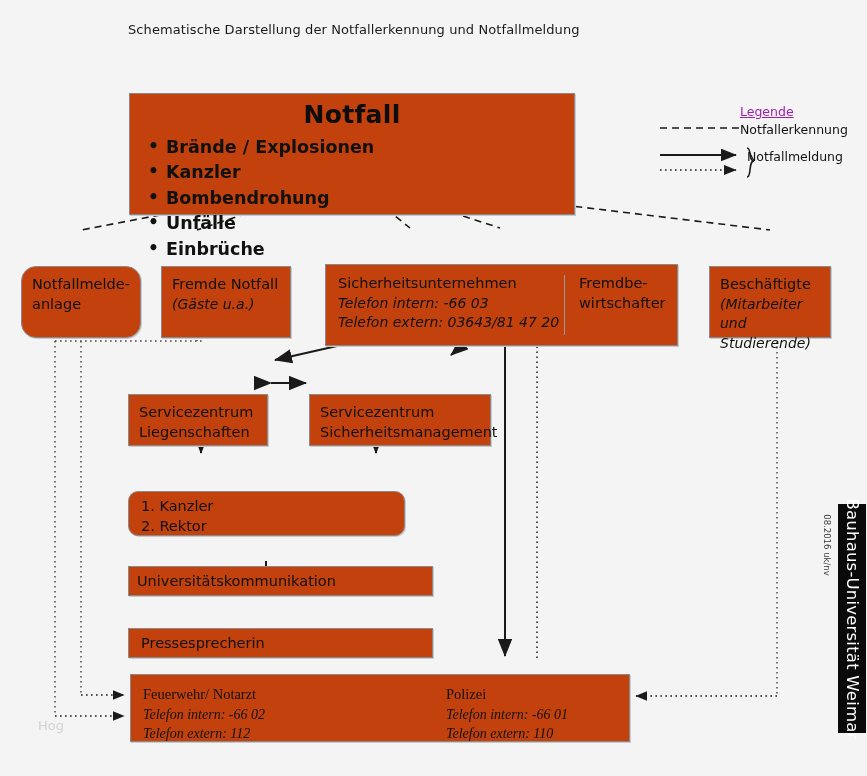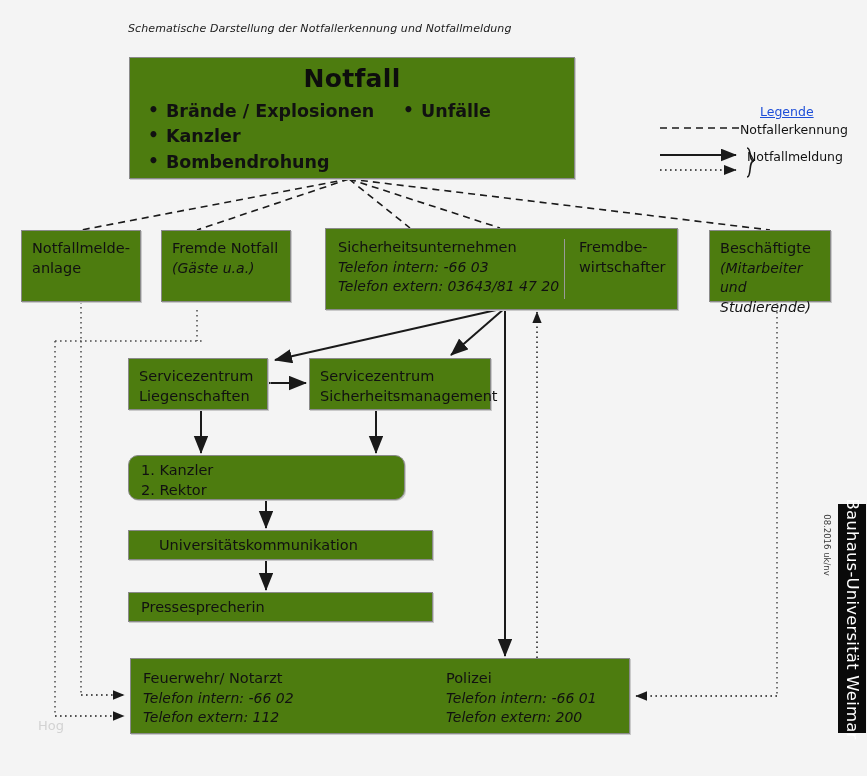"Schematische Darstellung der" #caption { font-size: 11px -> 13px; font-style: italic -> none }
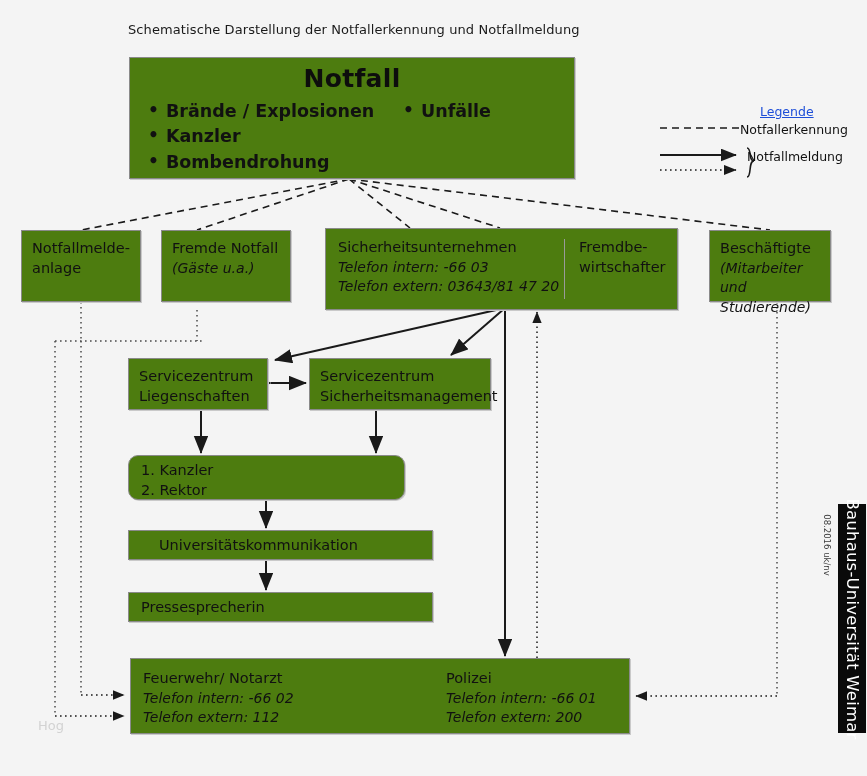"Notfall" .box { background: #4d7c0f -> #c2410c; margin-top: none -> 36px }
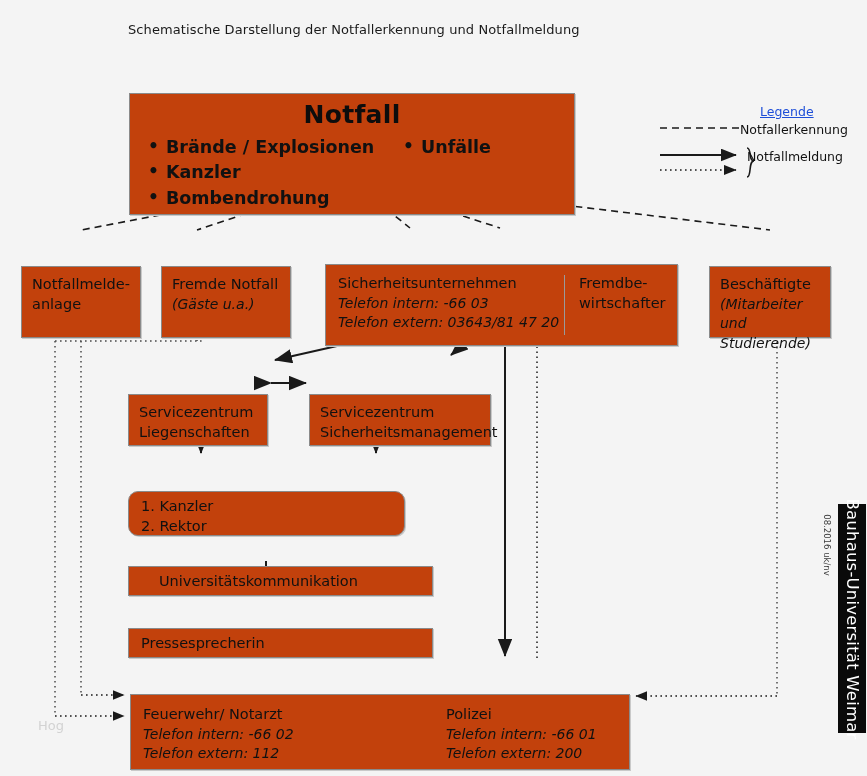"Legende" #legend .lt { color: #1d4ed8 -> #a21caf; margin-left: 20px -> none }
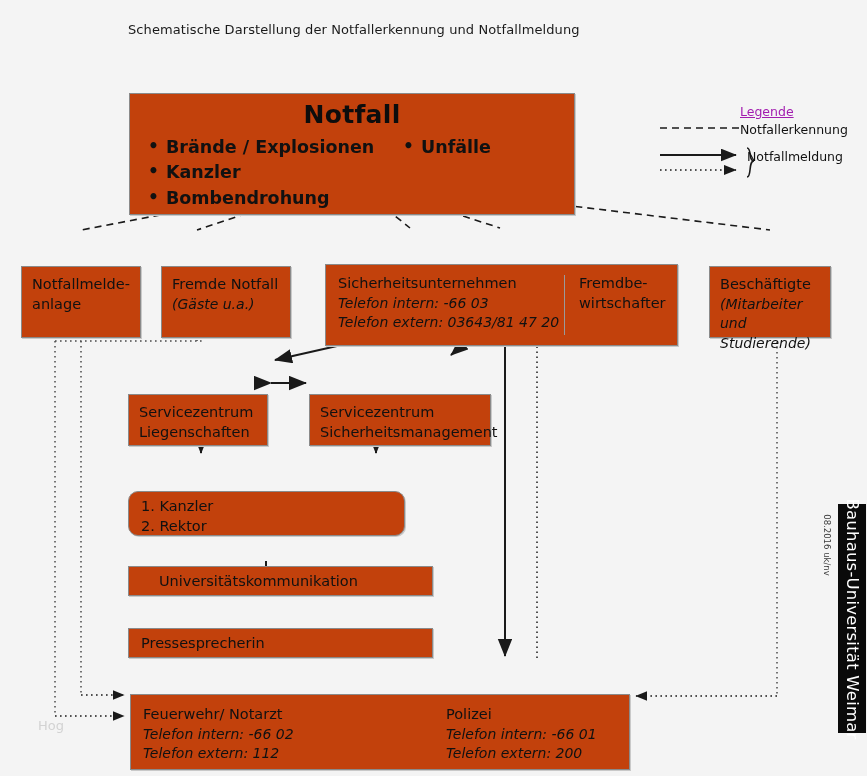"Brände / Explosionen" #notfall .cols { flex-direction: none -> column }
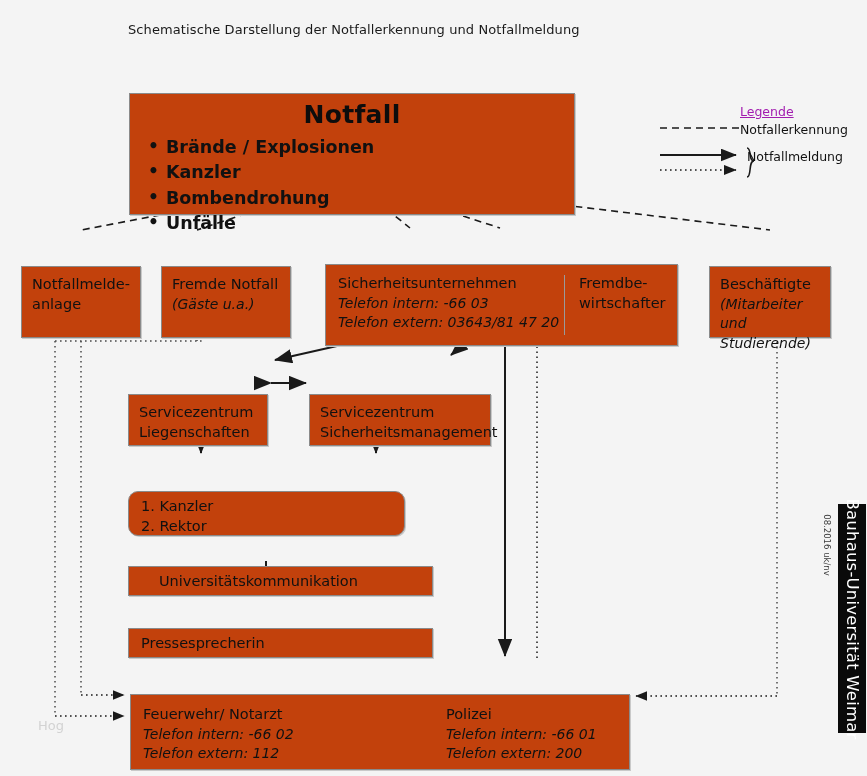"Einbrüche" li { html: none -> <li>Einbrüche</li> }
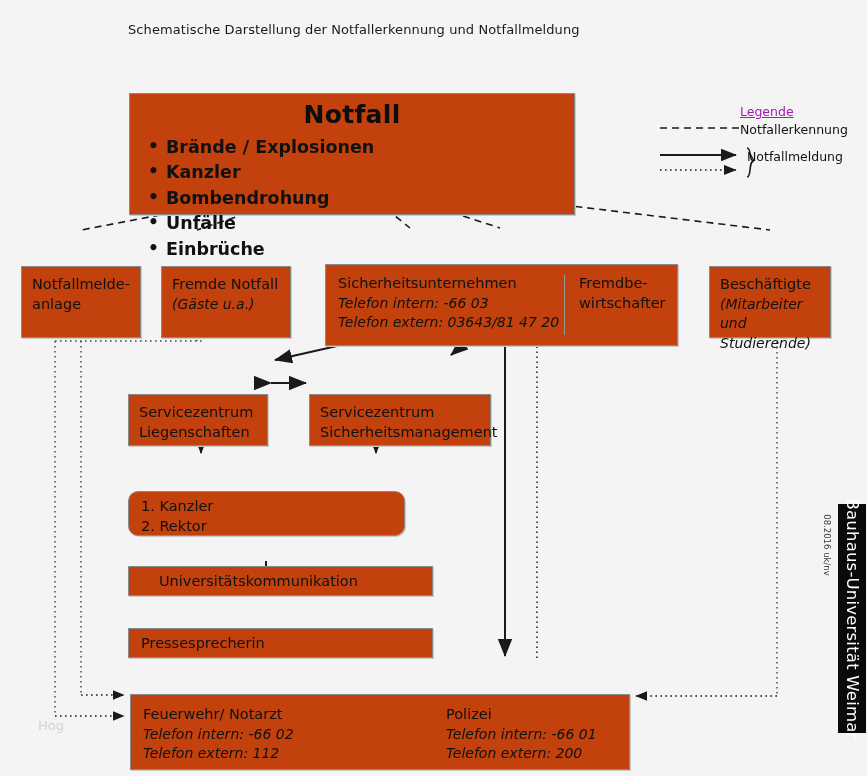"Notfallmelde-" #b-nma { border-radius: none -> 15px }
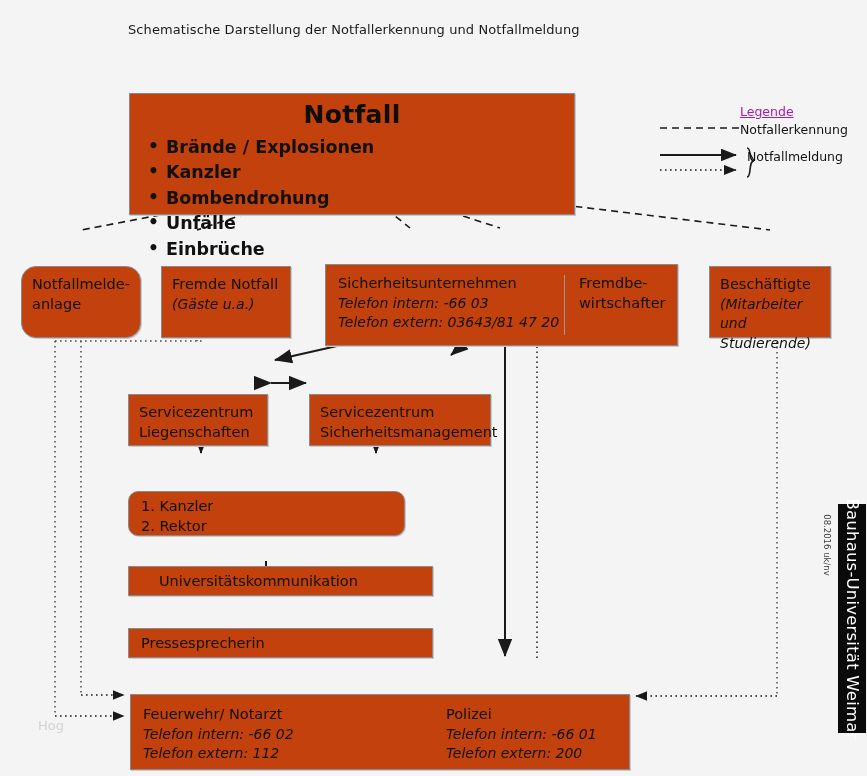"Universitätskommunikation" div.box { padding: 5px 0 0 30px -> 5px 0 0 8px }
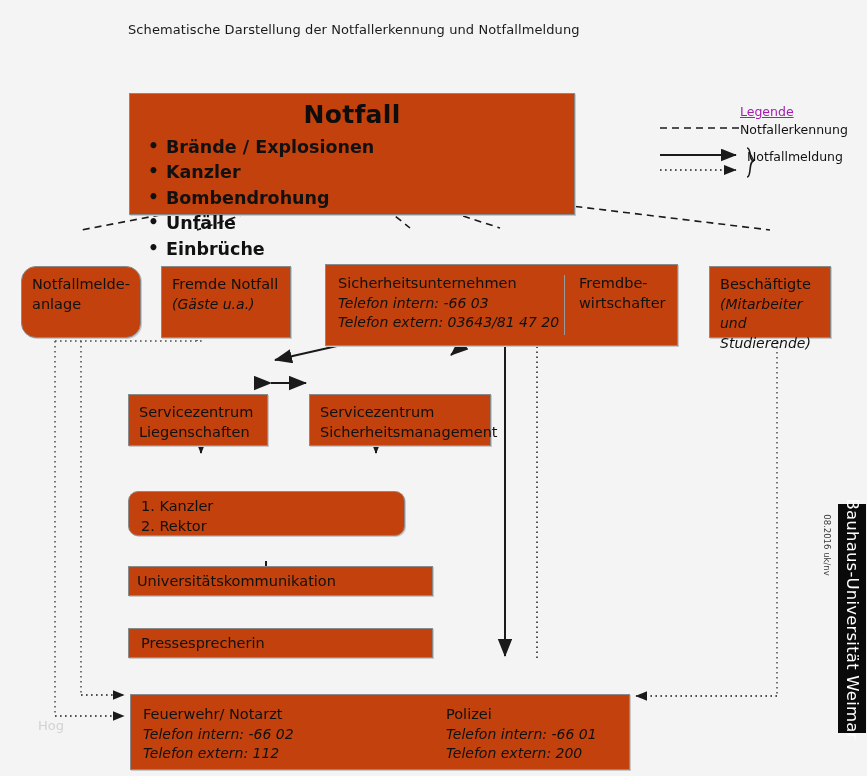"Feuerwehr/ Notarzt" #b-bottom { font-family: none -> Liberation Serif, serif; height: 76px -> 68px; top: 658px -> 638px }
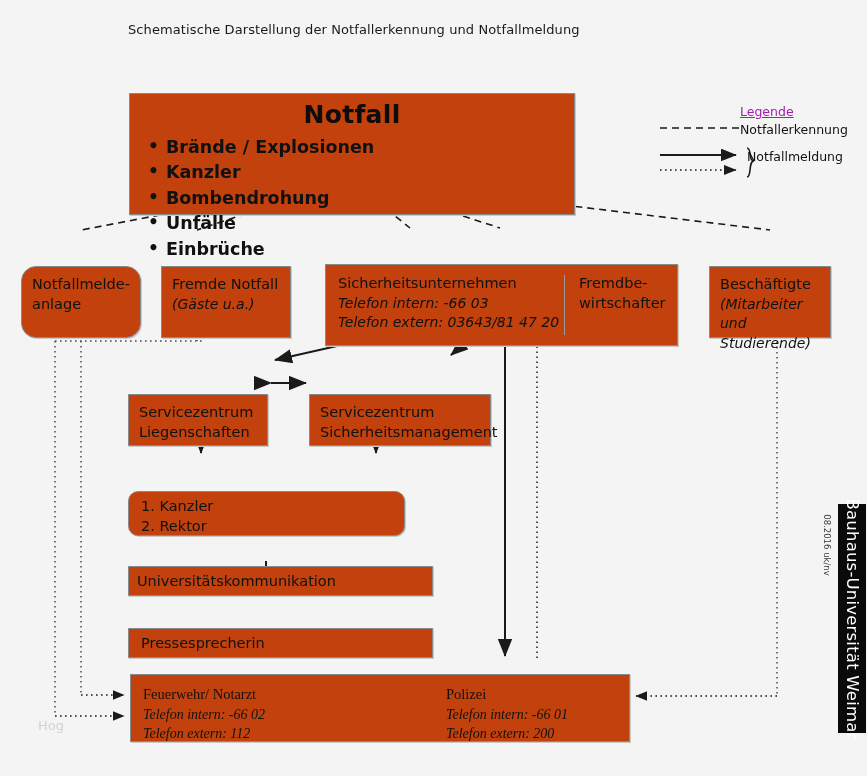"Telefon extern: 200" div.it { text: 200 -> 110 }
